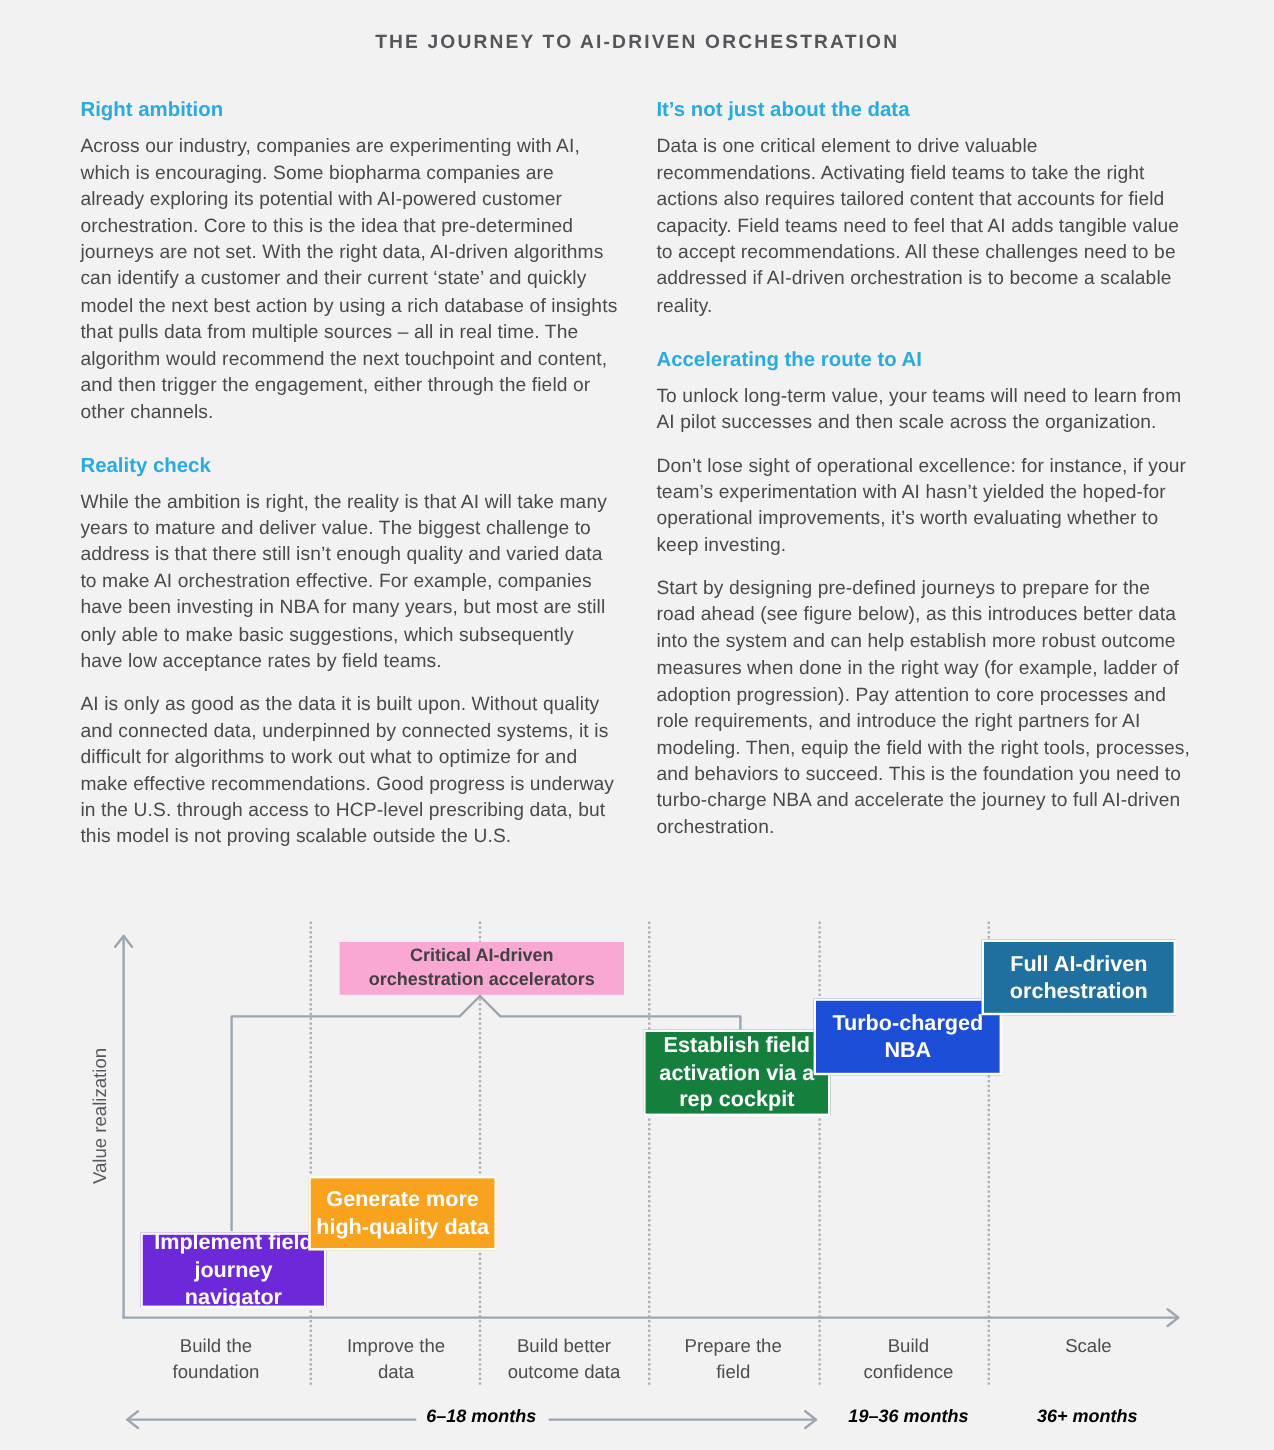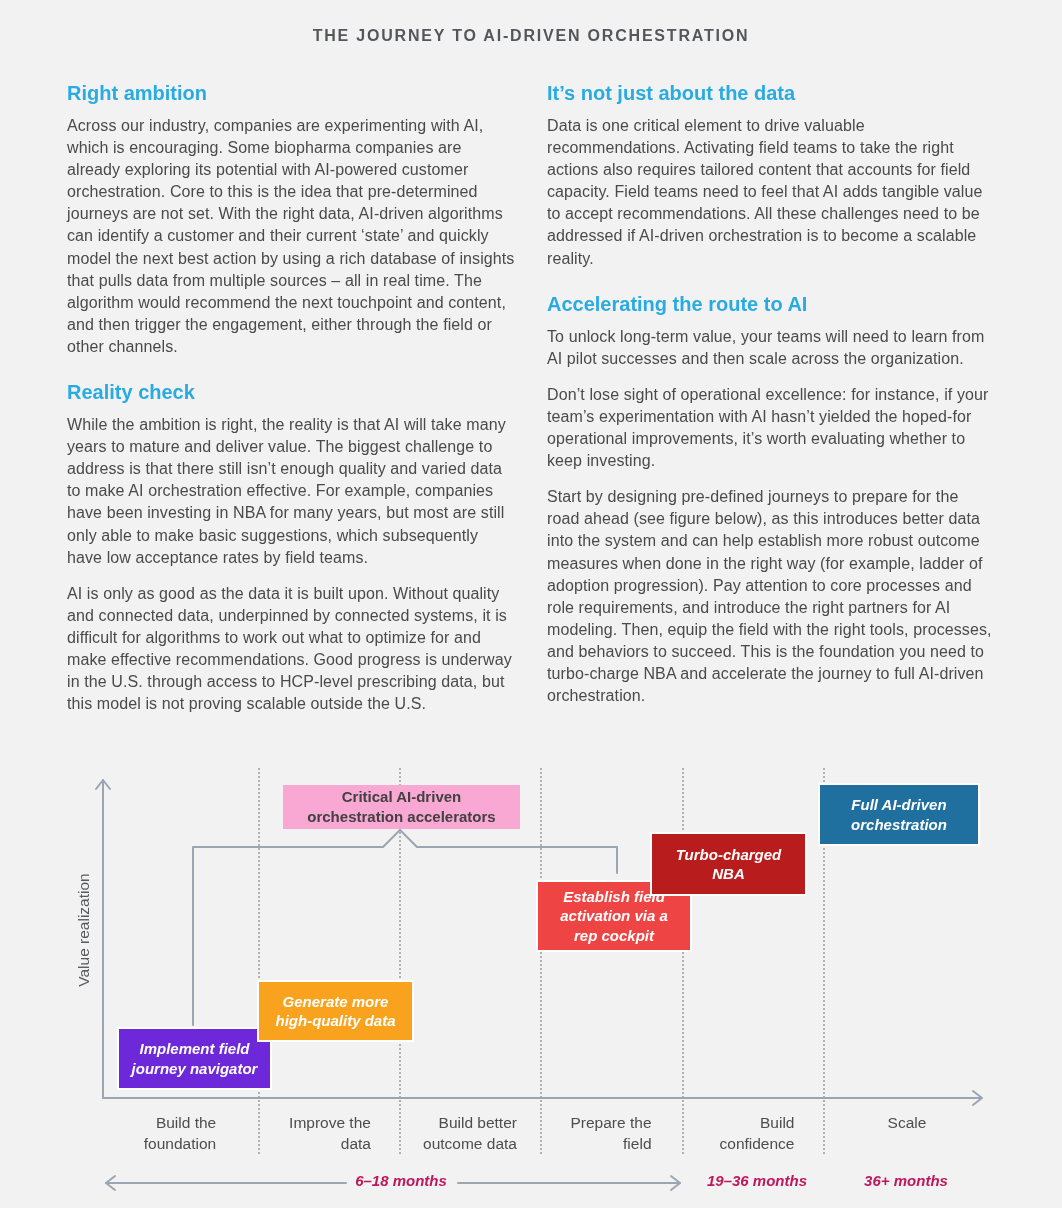"Right ambition" .sec-heading { font-size: 20px -> 17px }
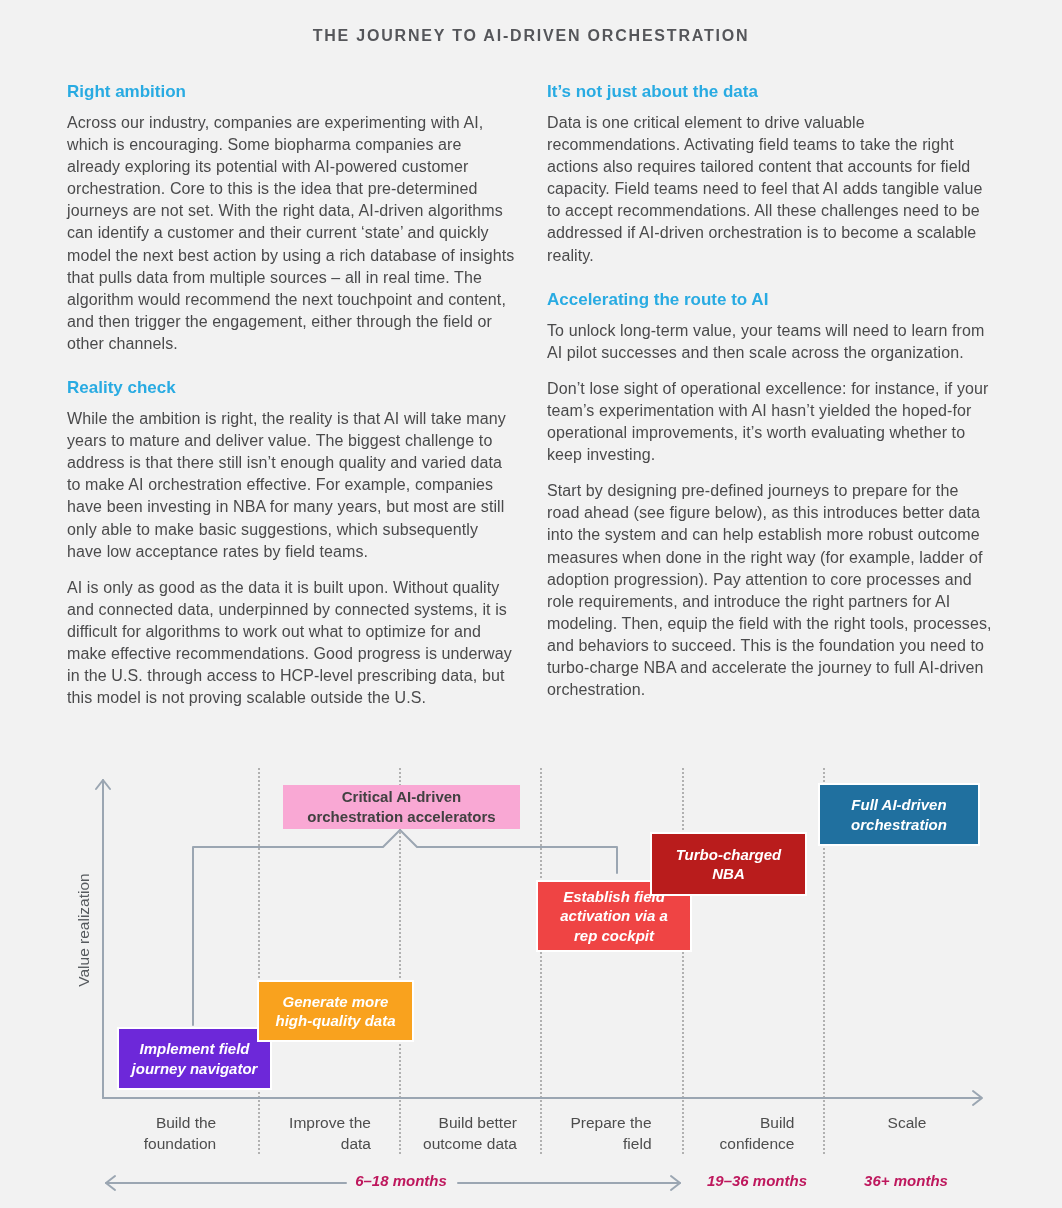"Full AI-driven" .step { font-size: 15px -> 18px; font-style: italic -> none }
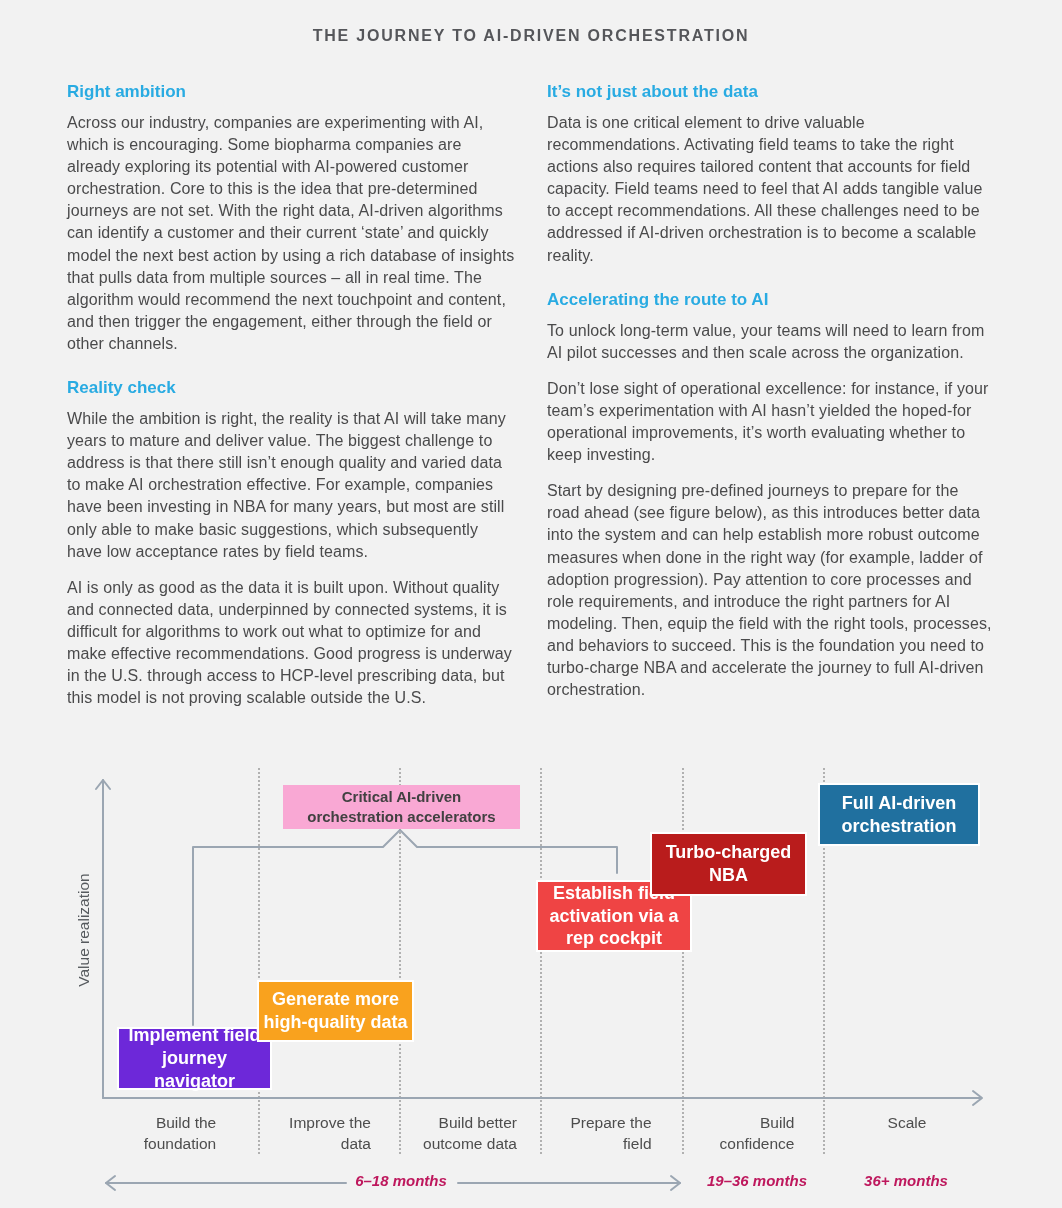"Turbo-charged" div.step { background: #b91c1c -> #1d4ed8; left: 650px -> 678px }
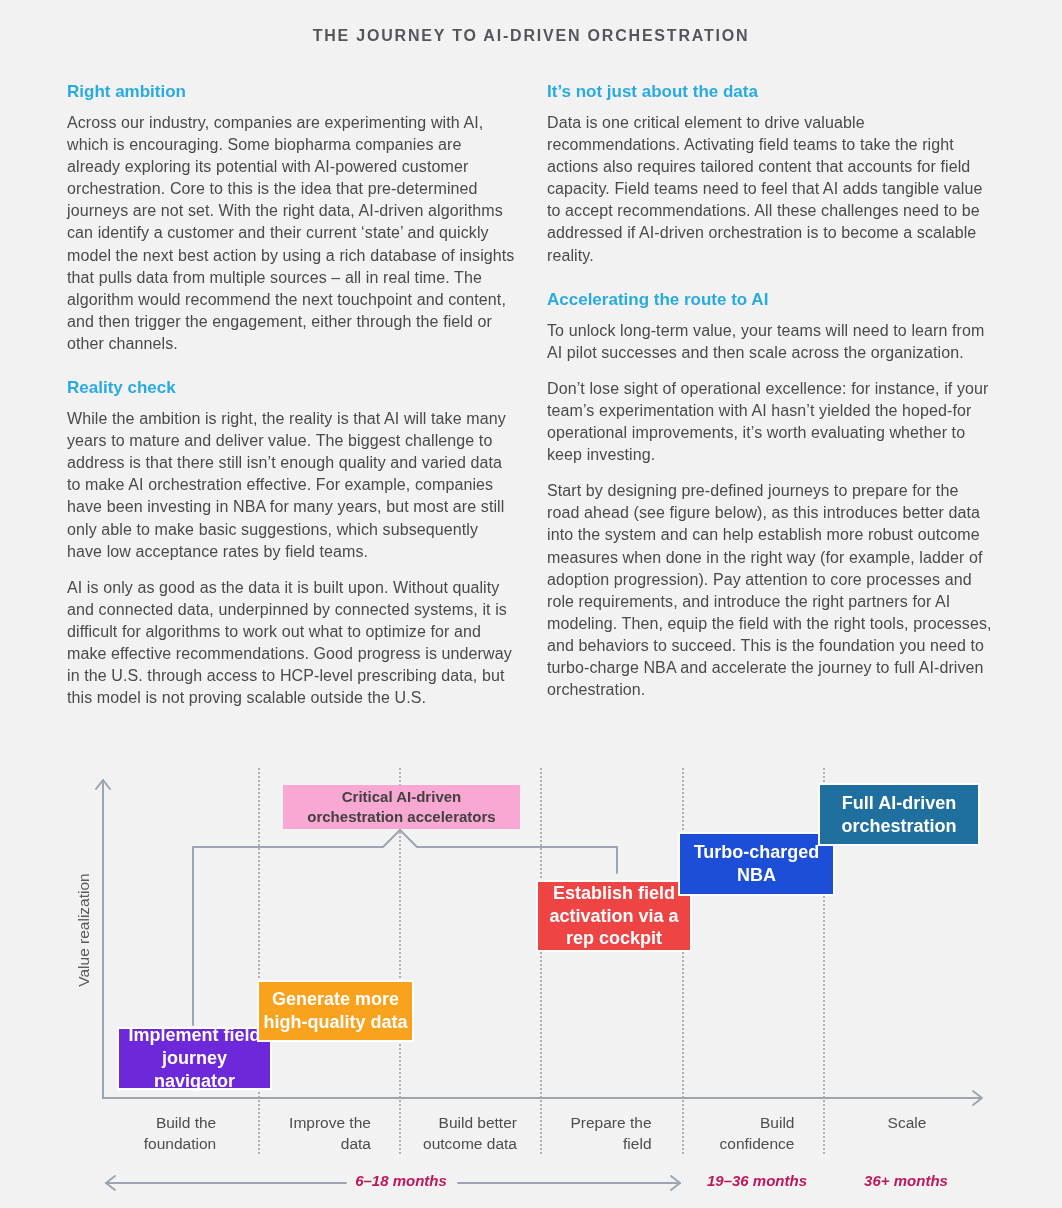"Establish field" div.step { background: #ef4444 -> #15803d; top: 120px -> 98px }
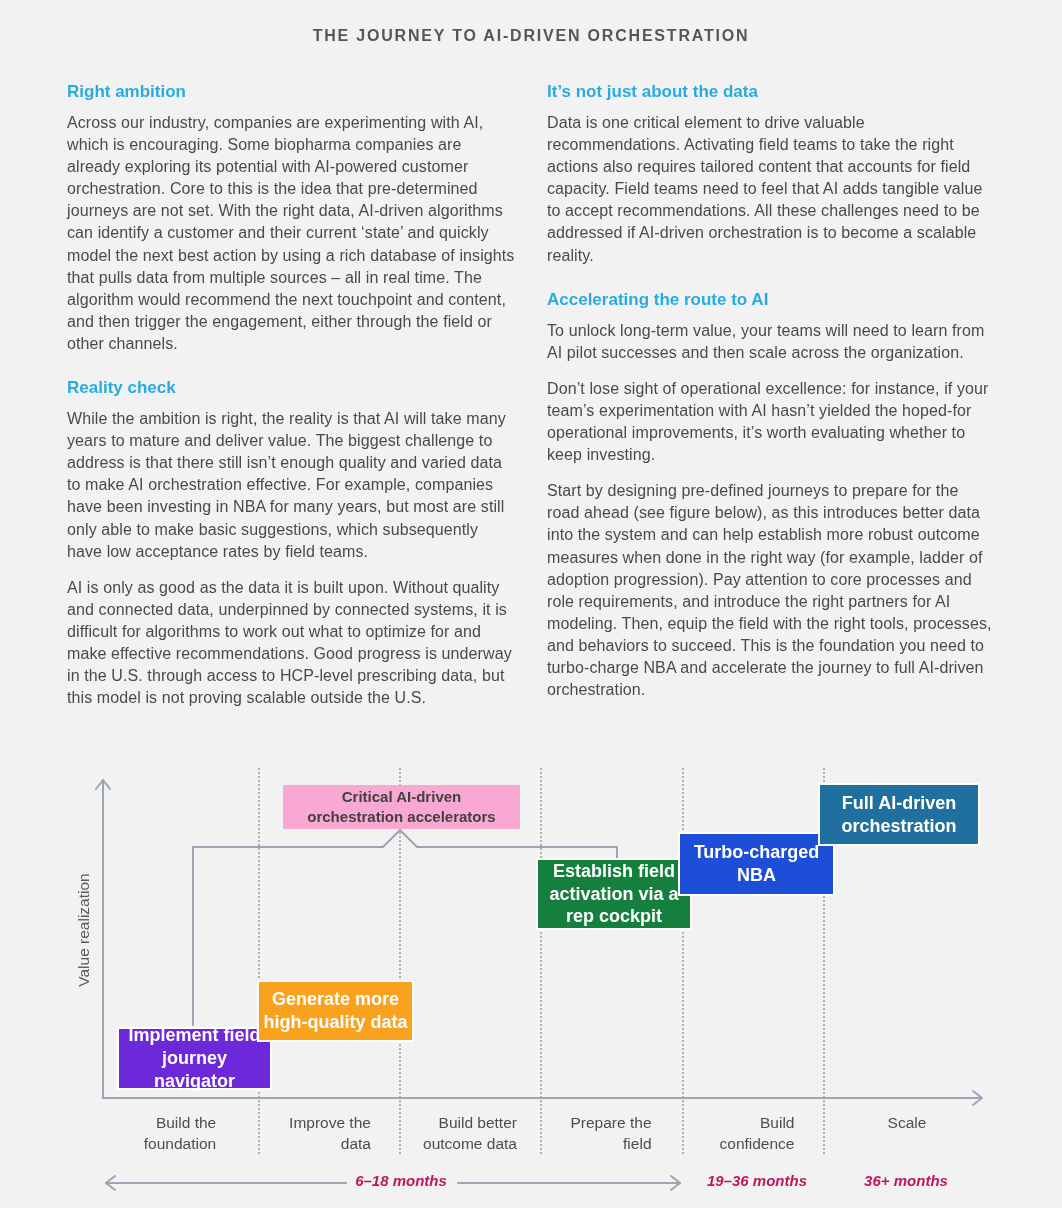"Build the" .x-phase { text-align: right -> center }
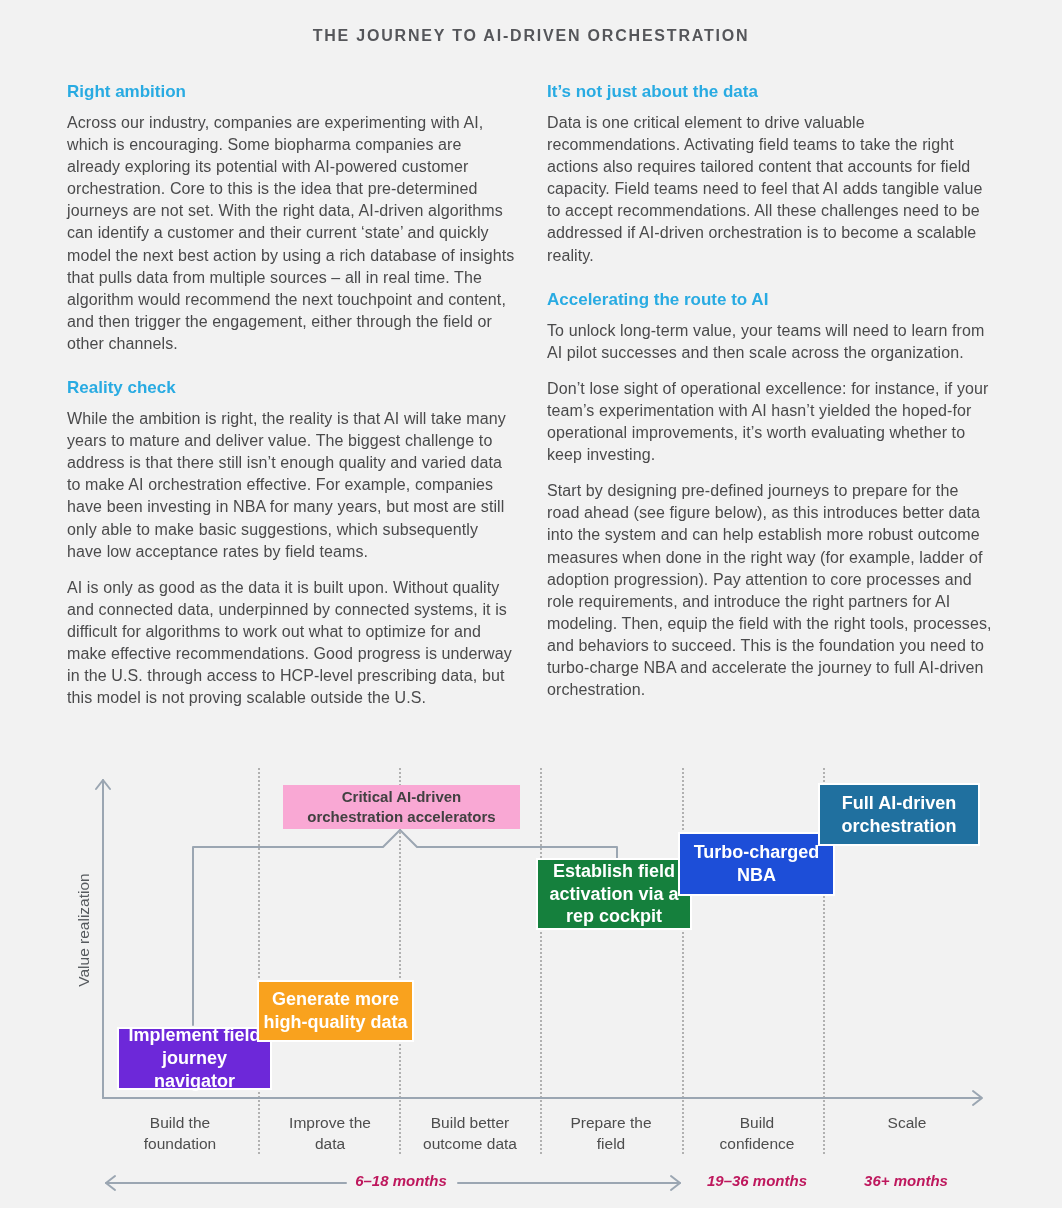"6–18 months" .timeframe { color: #be185d -> #000000 }
